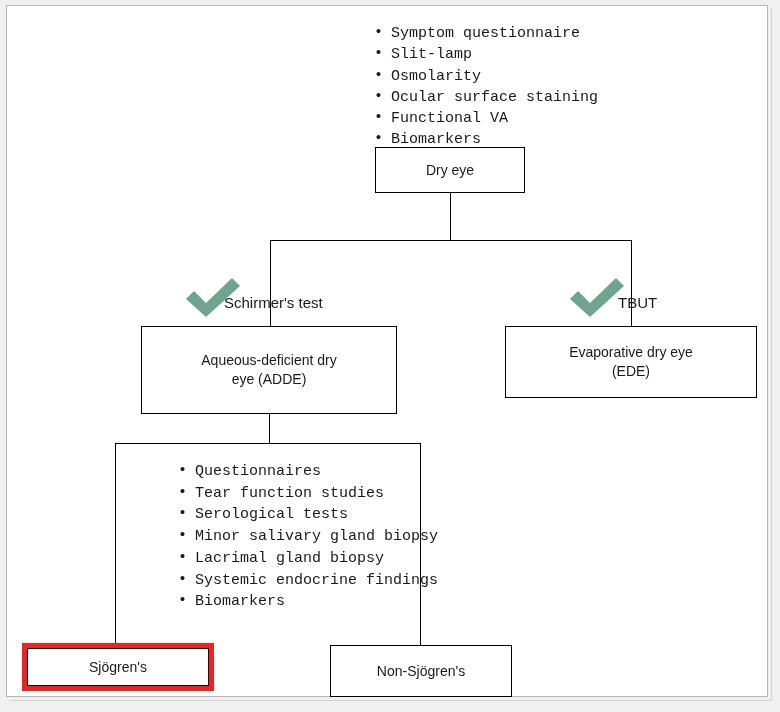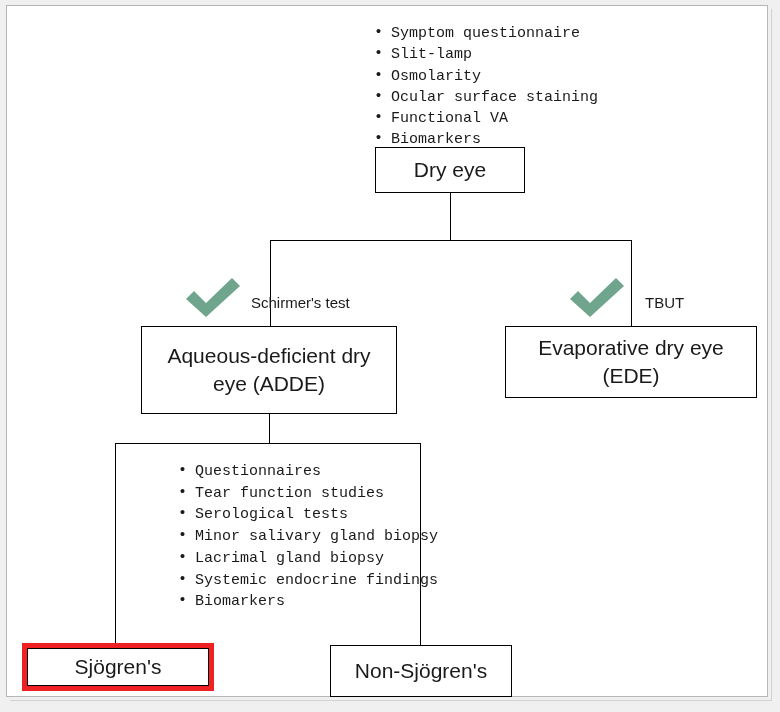"Dry eye" .node-box { font-size: 21px -> 14px }
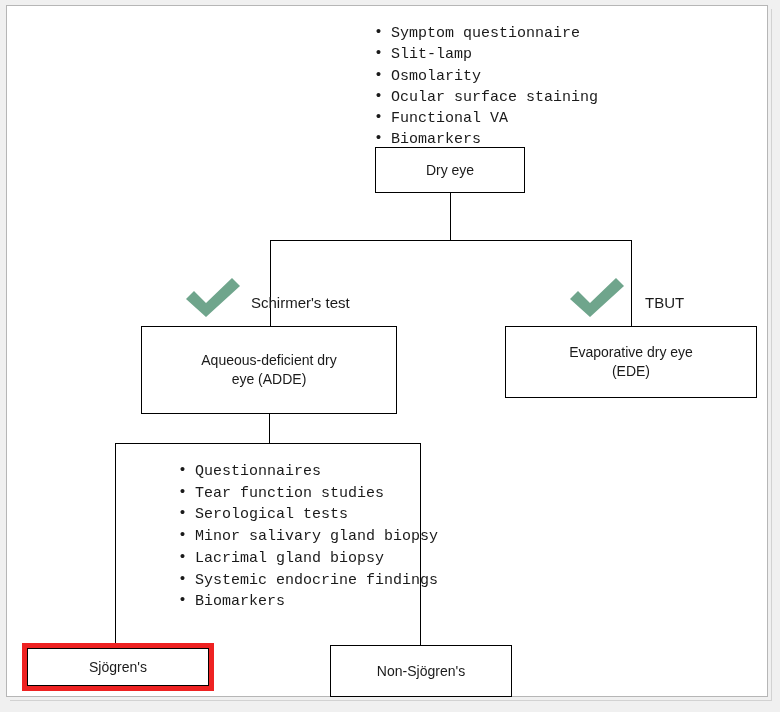"Schirmer's test" .branch-label { margin-left: 27px -> none }
